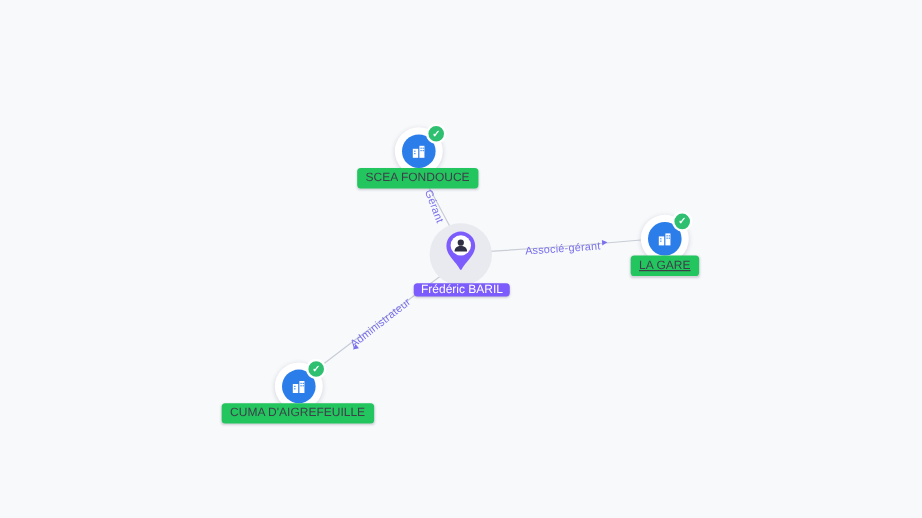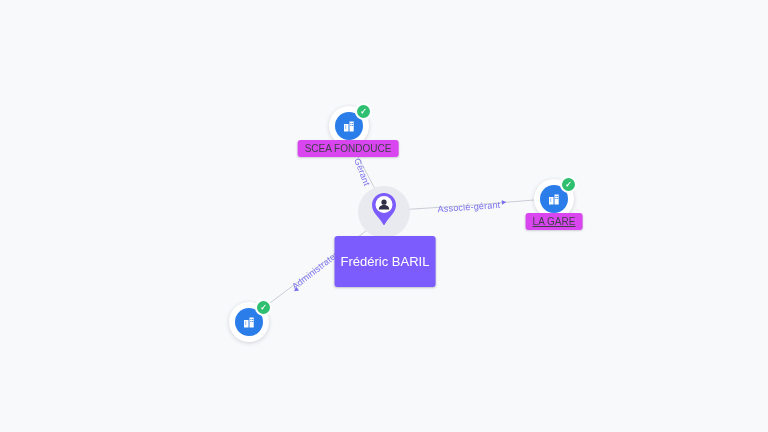"SCEA FONDOUCE" .node-label { background: #d946ef -> #22c55e }
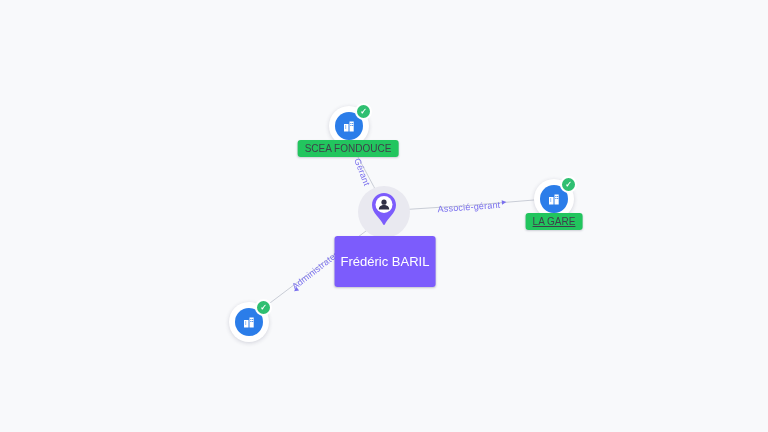"Frédéric BARIL" .person-label { font-size: 13px -> 10px; padding: 18px 6px -> 0 6px }
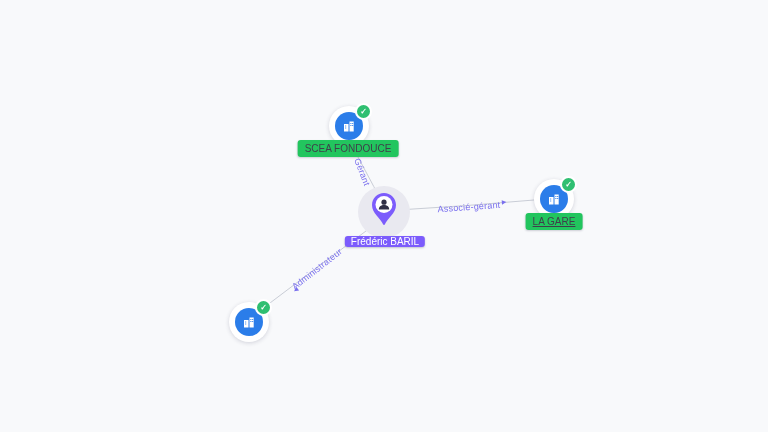"CUMA D'AIGREFEUILLE" div.node-label { html: none -> <div>CUMA D'AIGREFEUILLE</div> }
